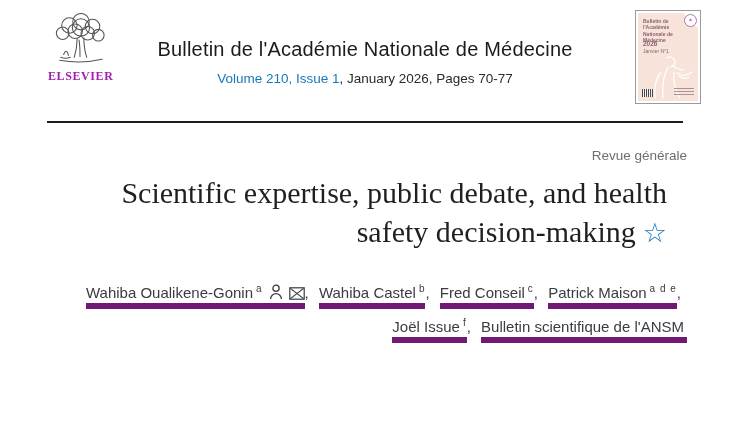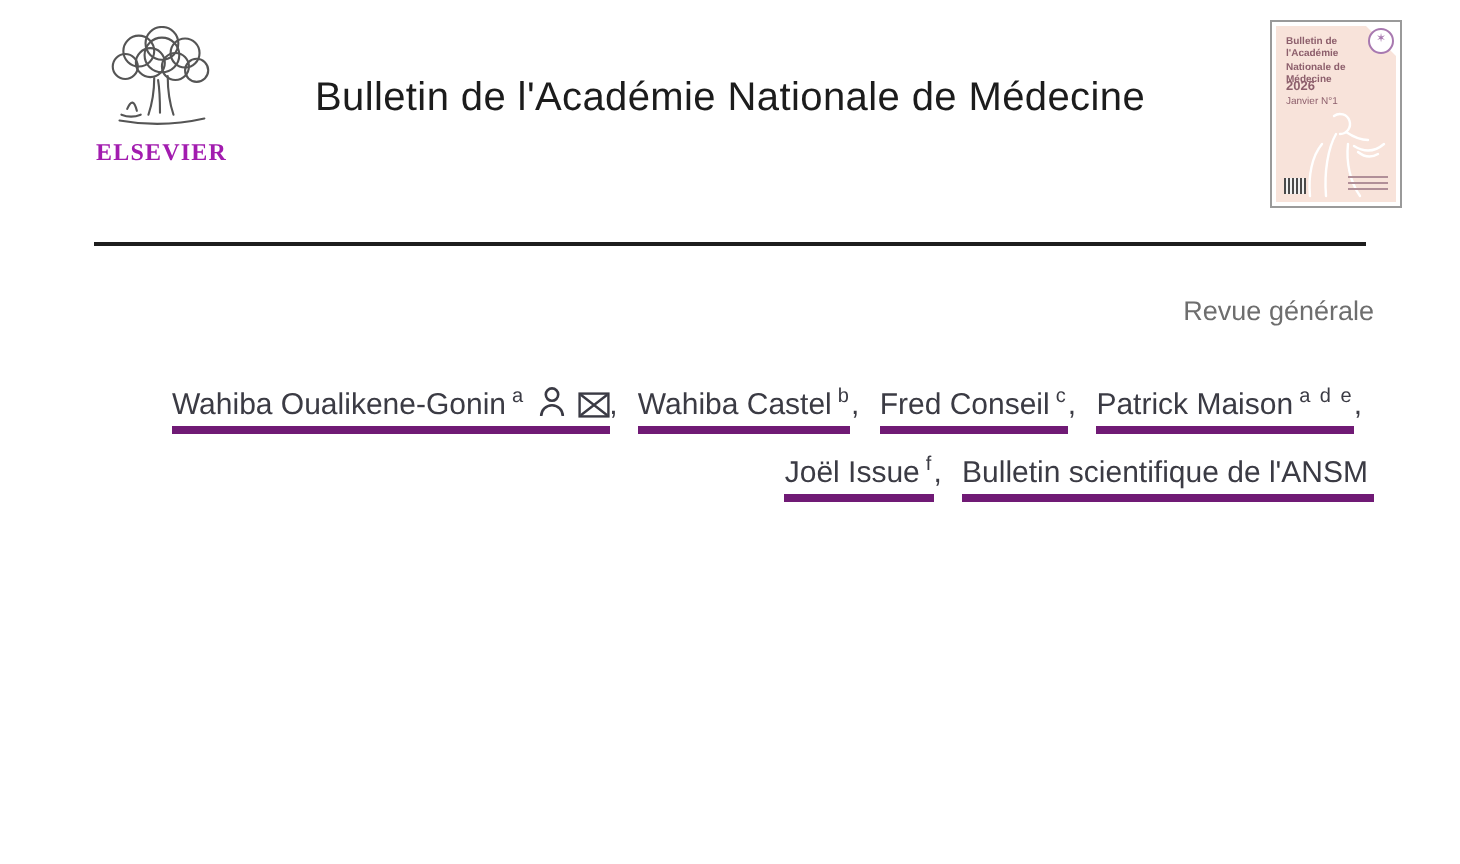"Volume 210, Issue 1, January" div.citation { html: none -> <div><span>Volume 210, Issue 1</span><span>, January 2026, Pages 70-77</span></div> }
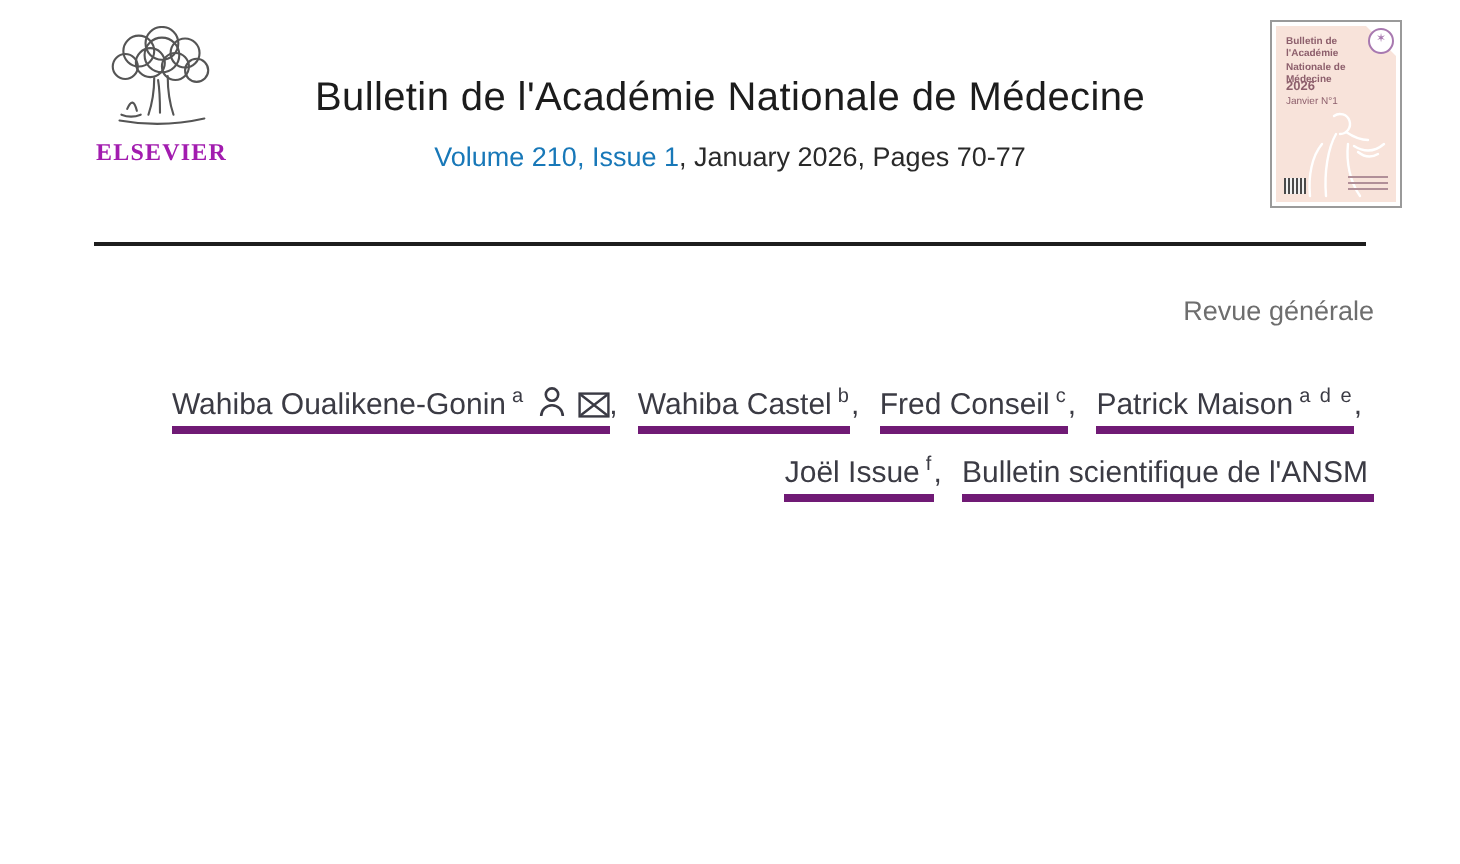"Scientific expertise, public debate, and" h1.title { html: none -> <h1><span>Scientific expertise, public debate, and health safety decision-making</span><a>☆</a></h1> }
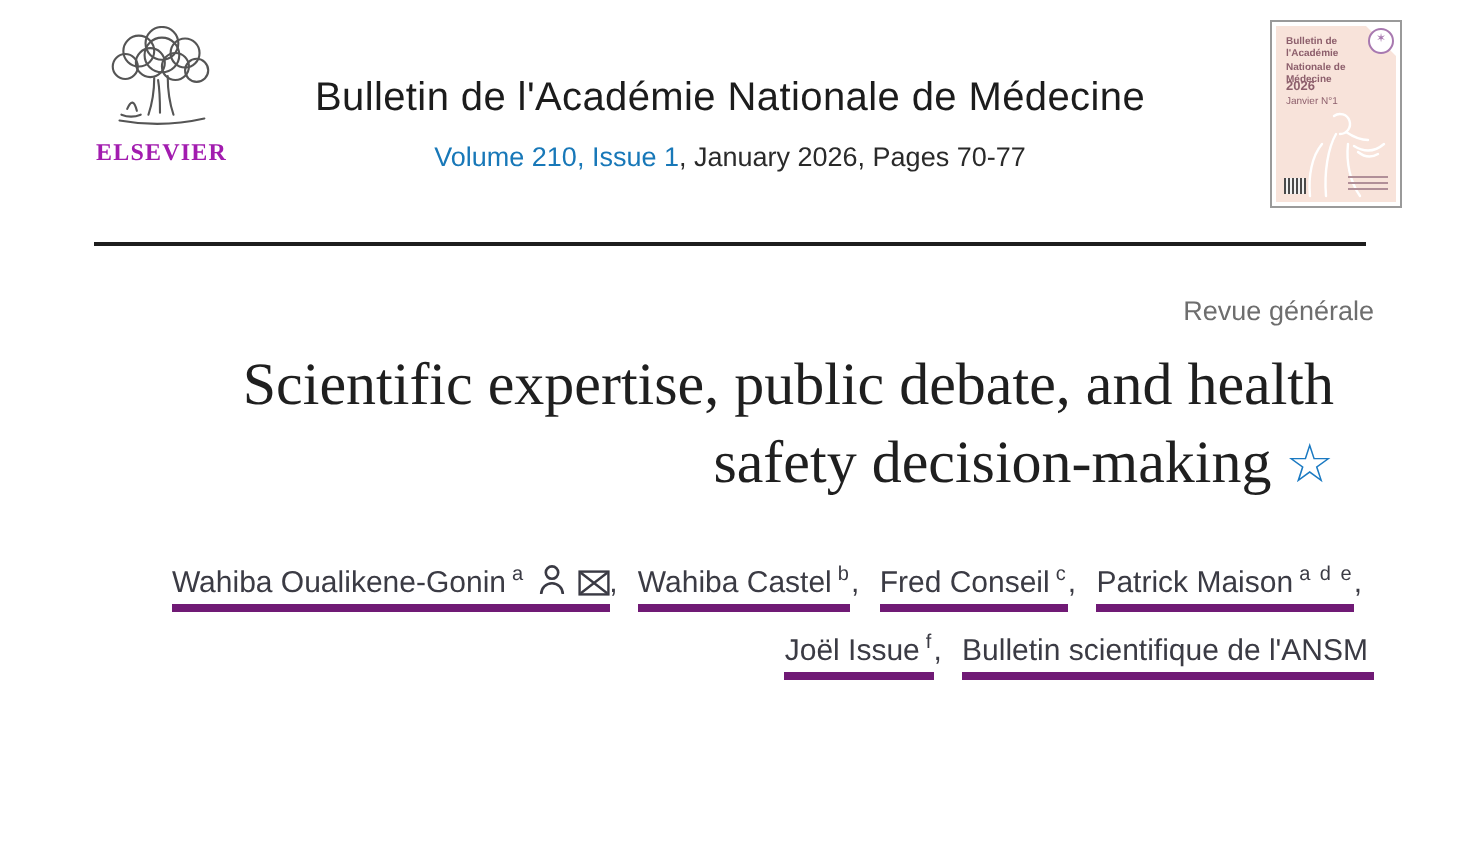"Wahiba Oualikene-Gonin a" .author { border-bottom: 4px solid #701a75 -> 6px solid #701a75 }
